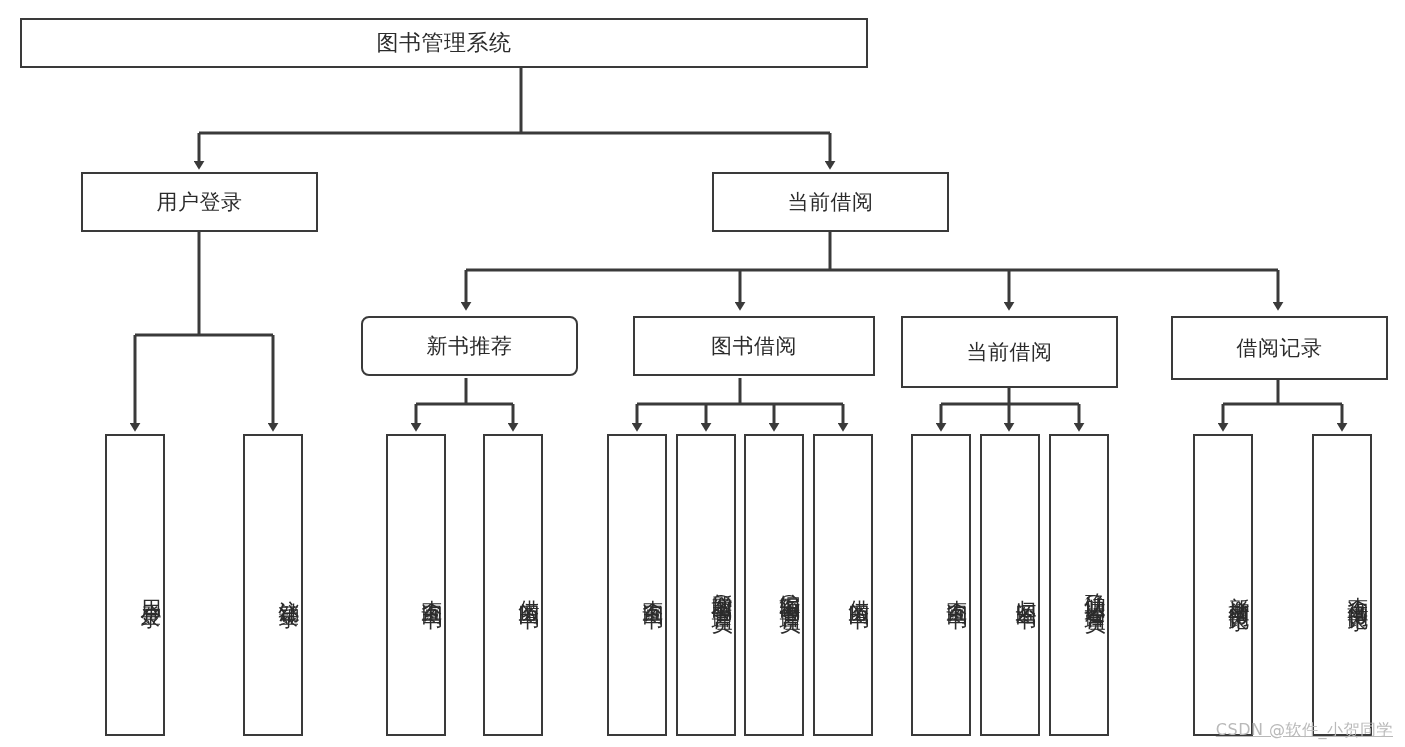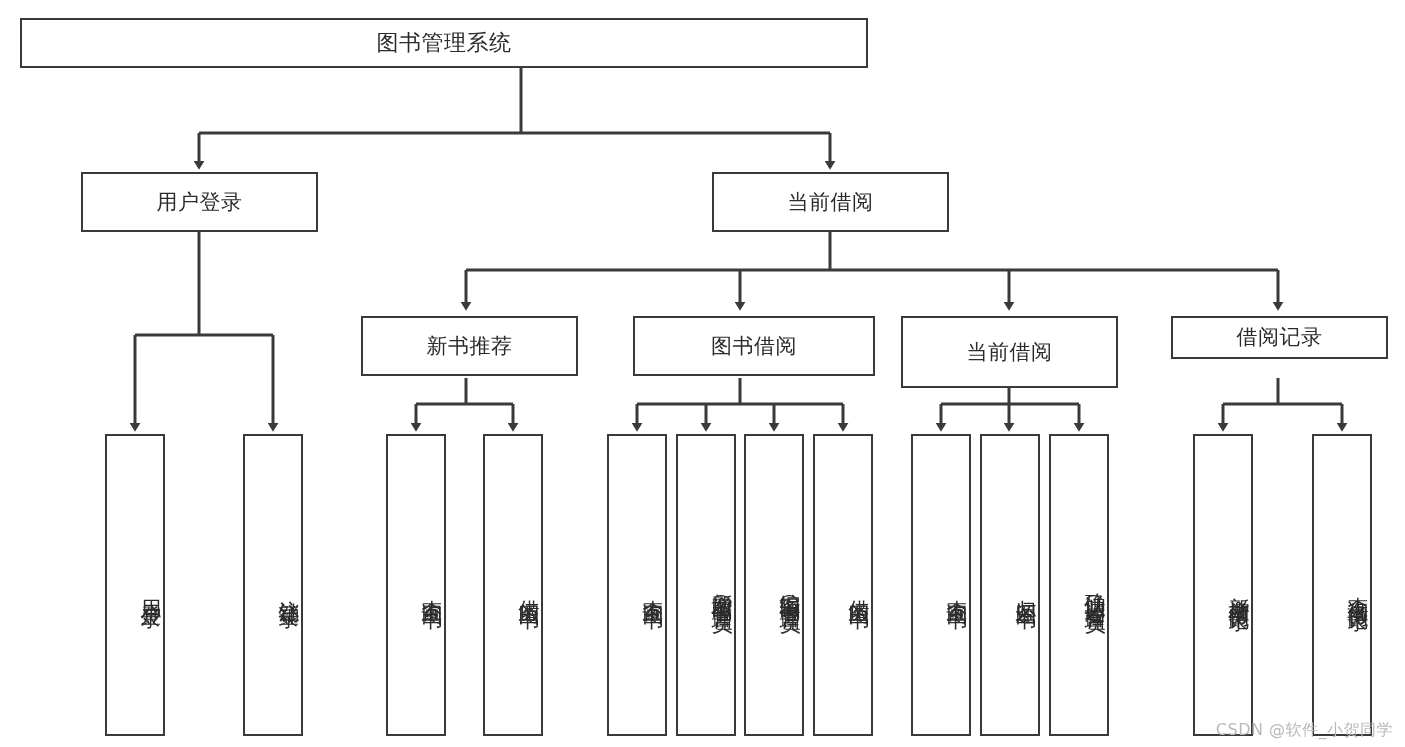"新书推荐" div.node { border-radius: none -> 8px }
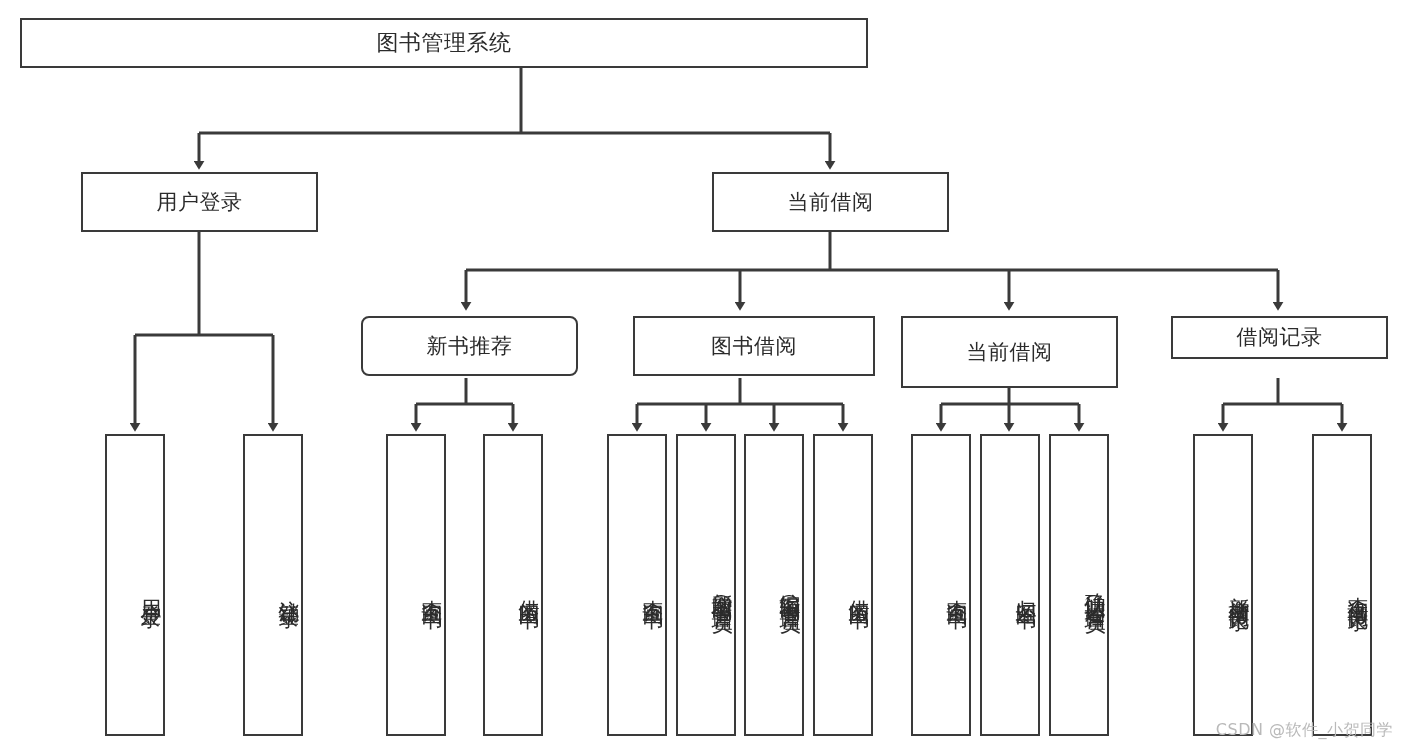"借阅记录" div.node { height: 43px -> 64px }
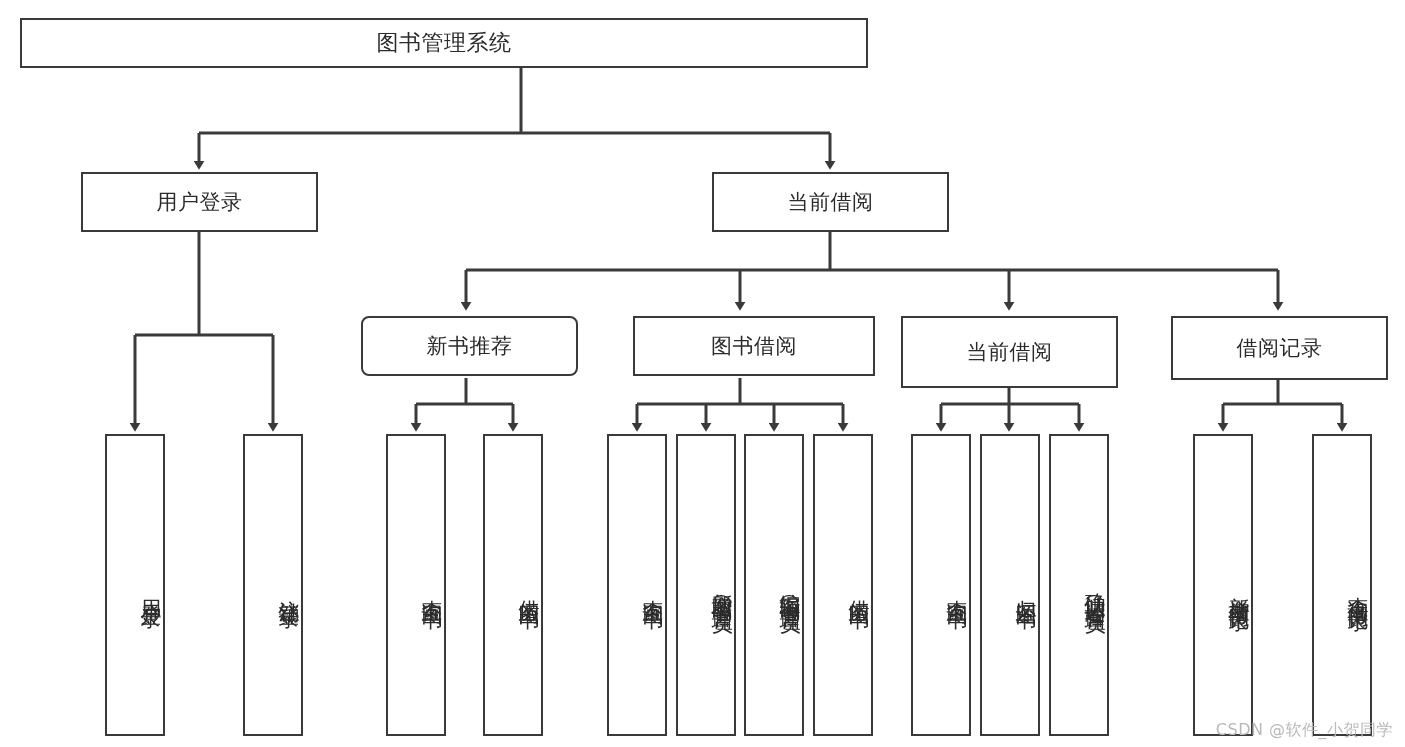"CSDN @软件_小贺同学" .watermark { text-decoration: none -> underline }
